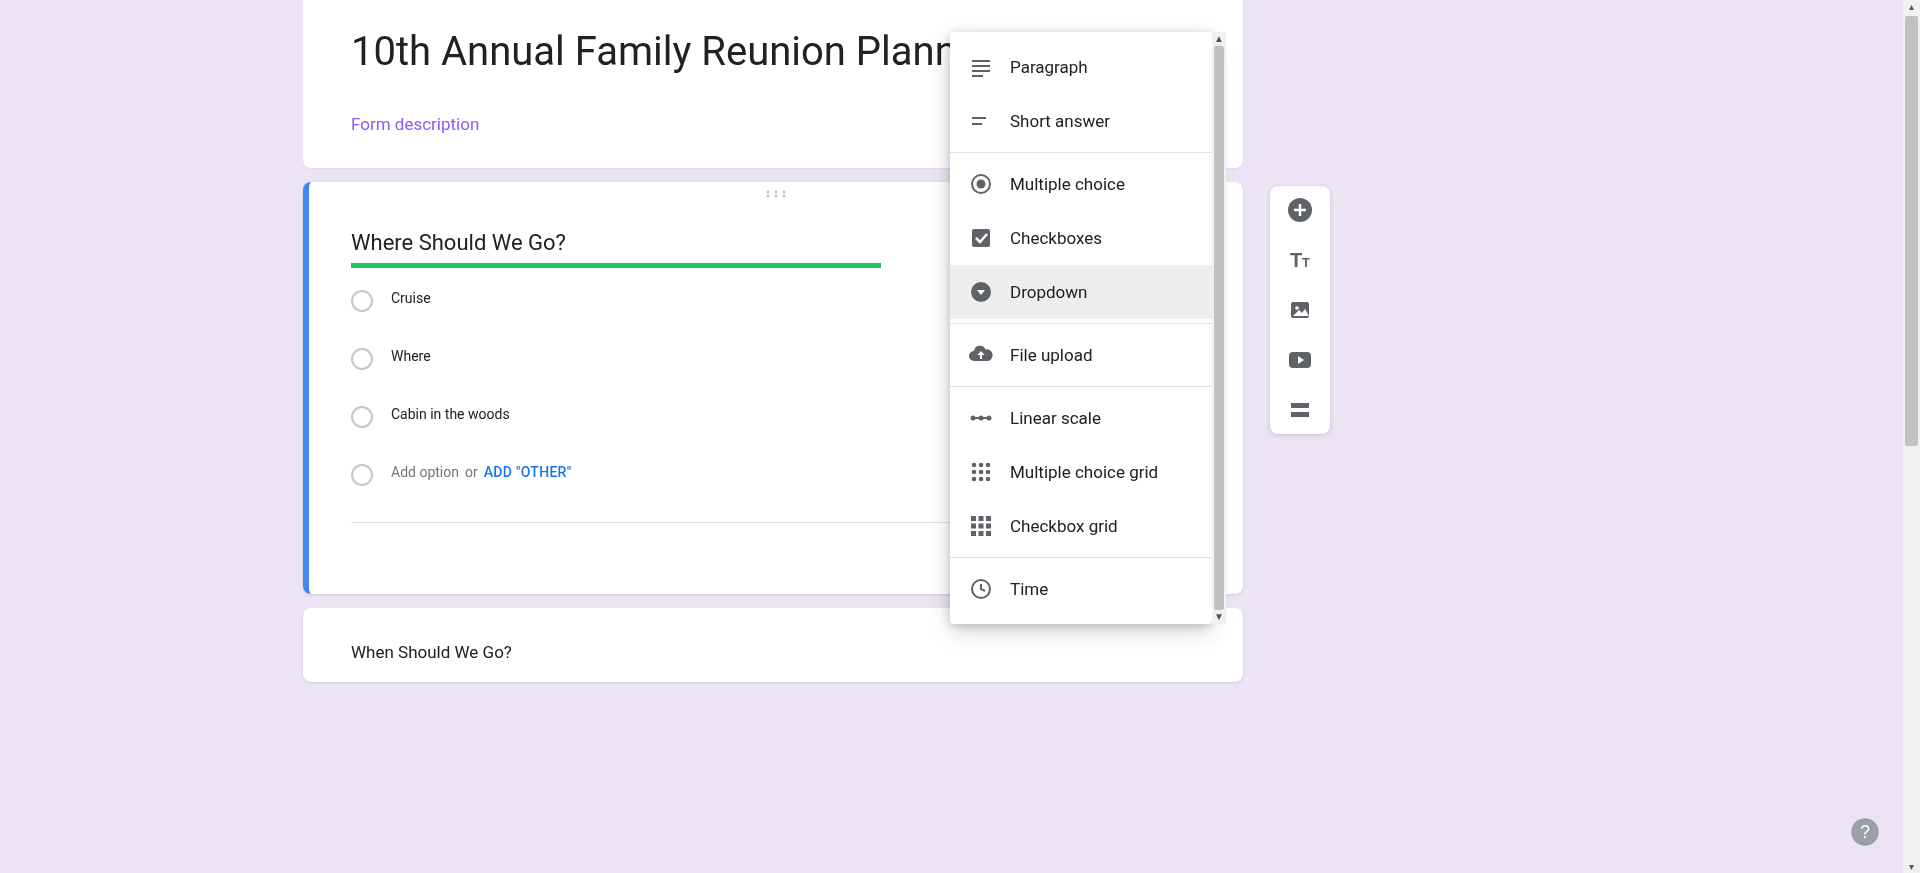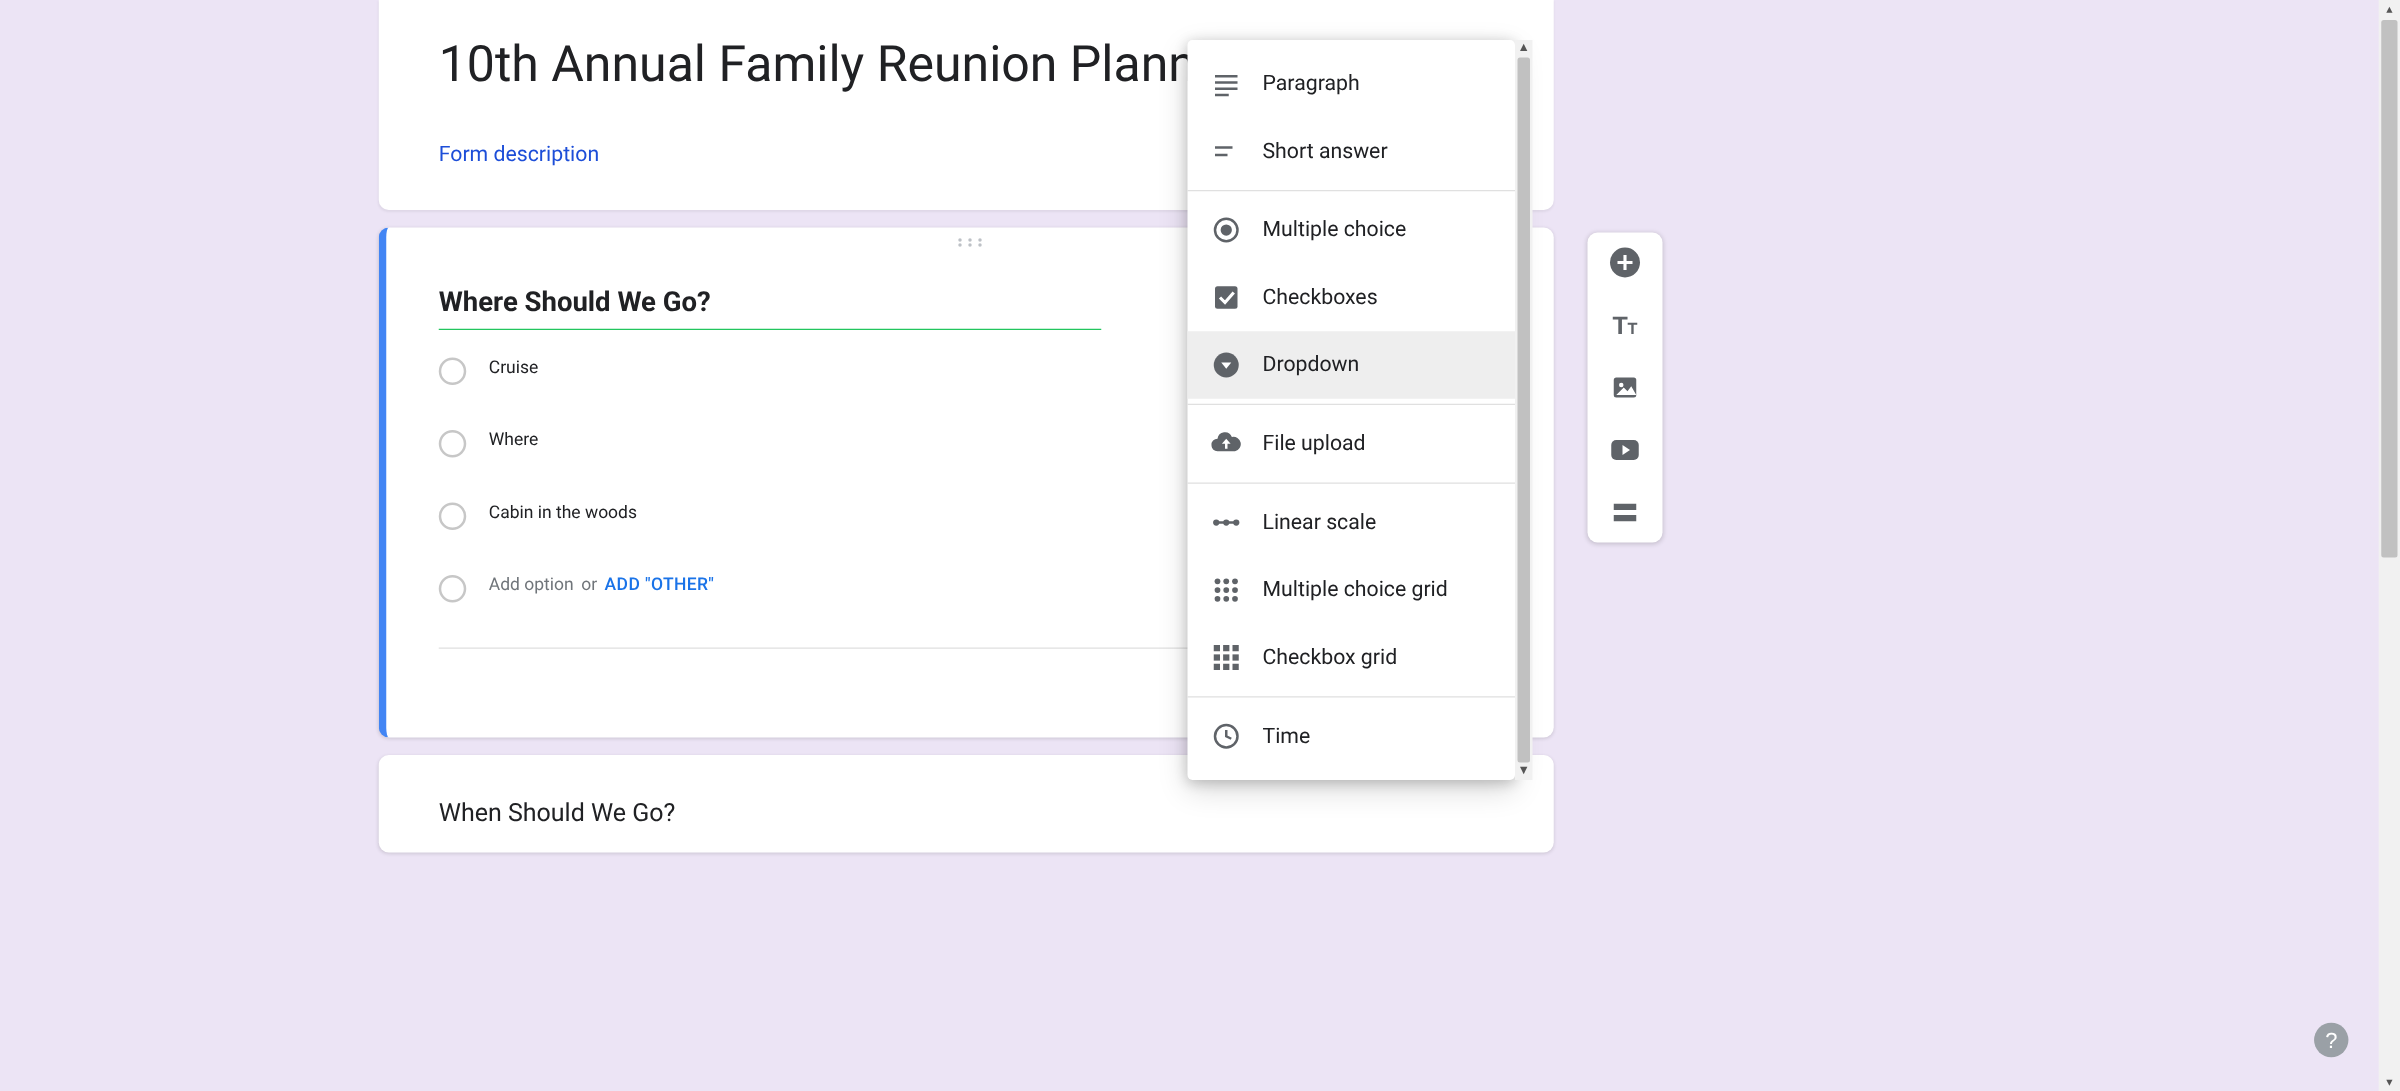"Form description" .form-desc { color: #1d4ed8 -> #8b5cf6 }
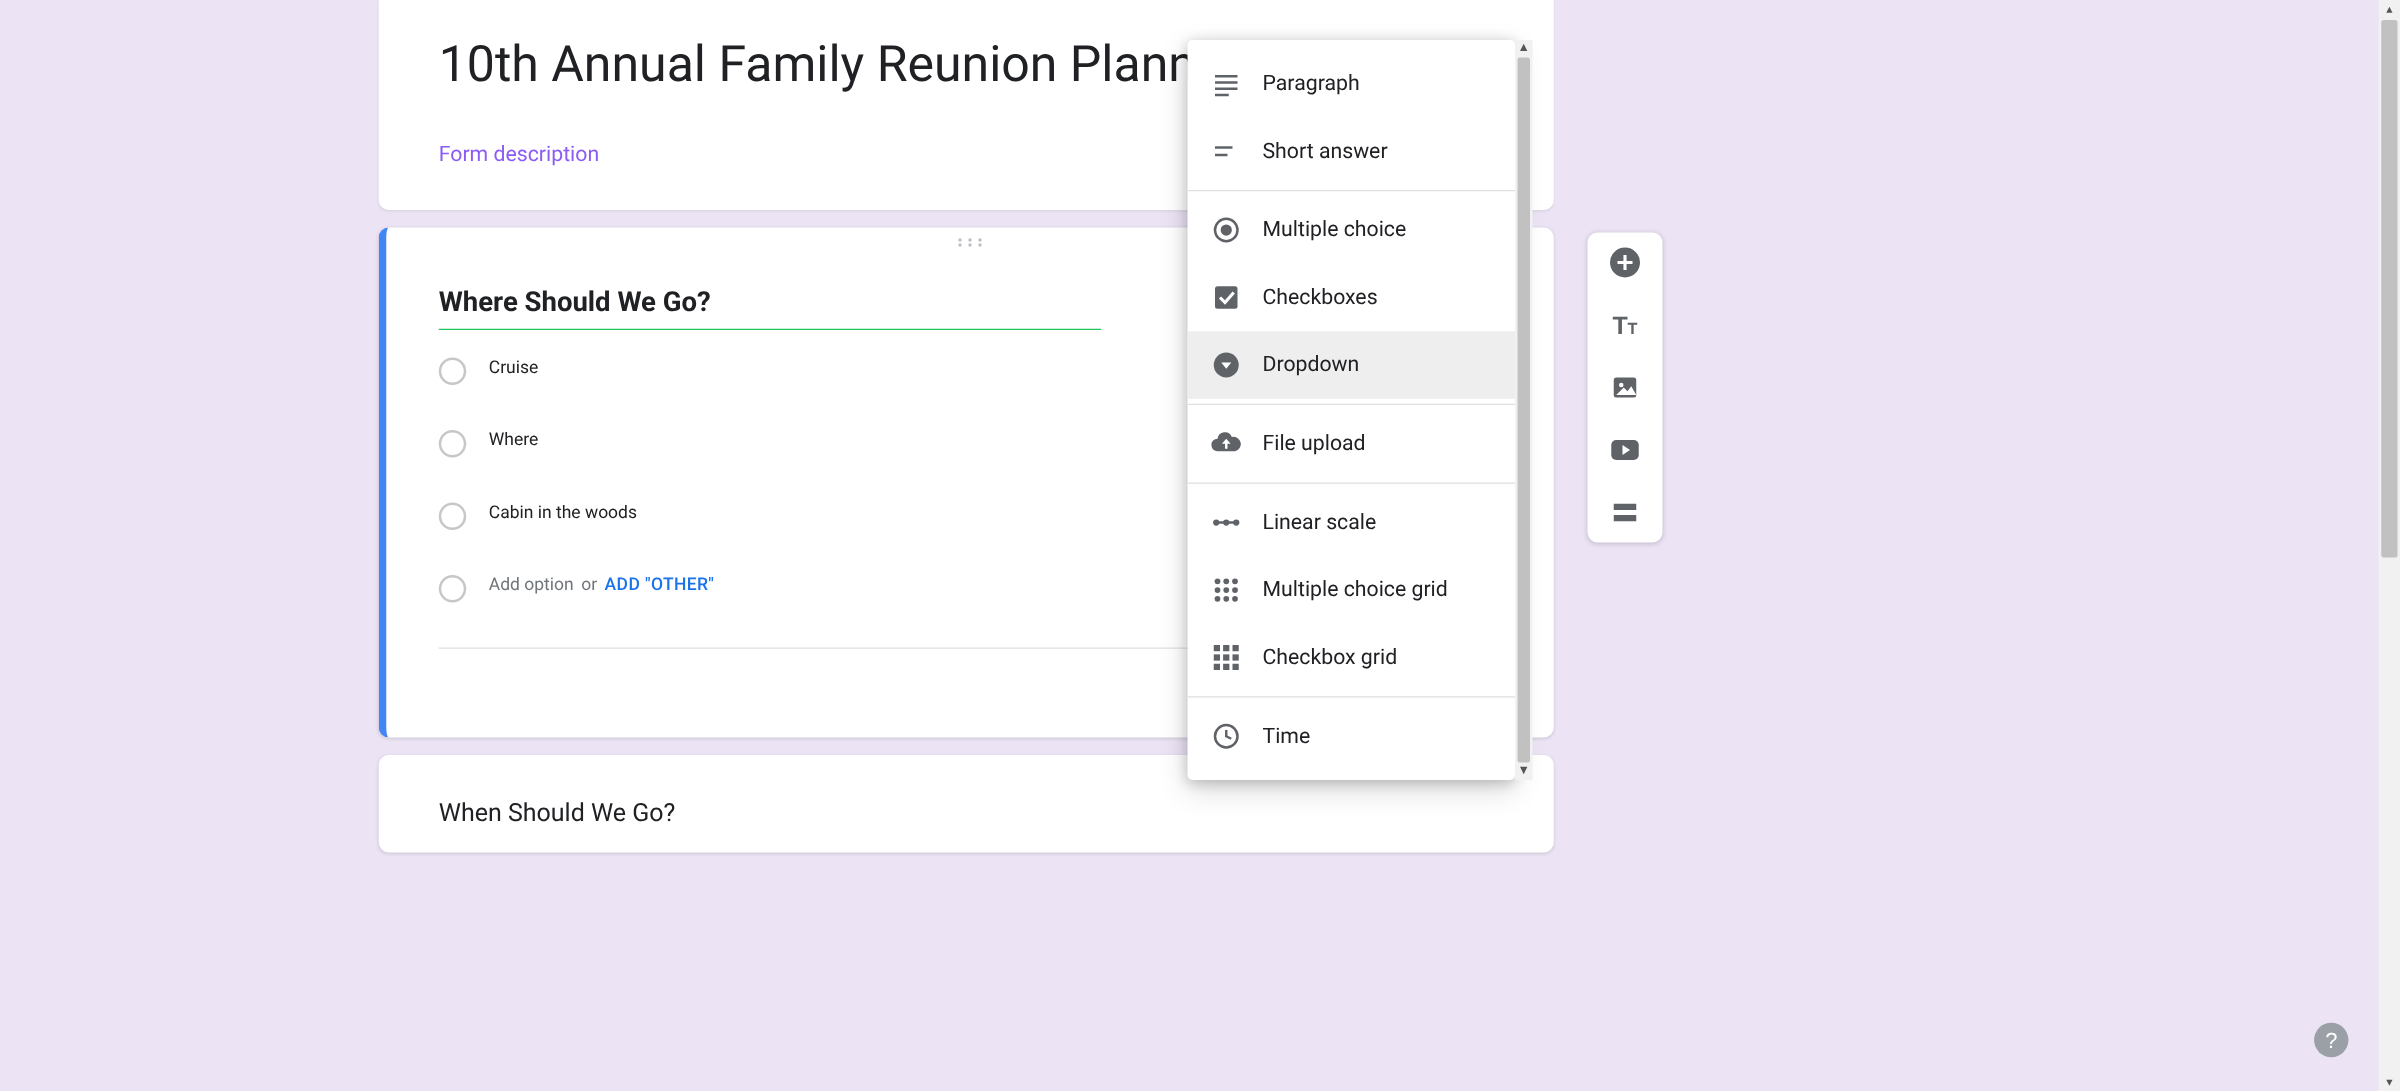"Where Should We Go?" .q-title { border-bottom: 1px solid #22c55e -> 5px solid #22c55e; font-weight: 700 -> 400 }
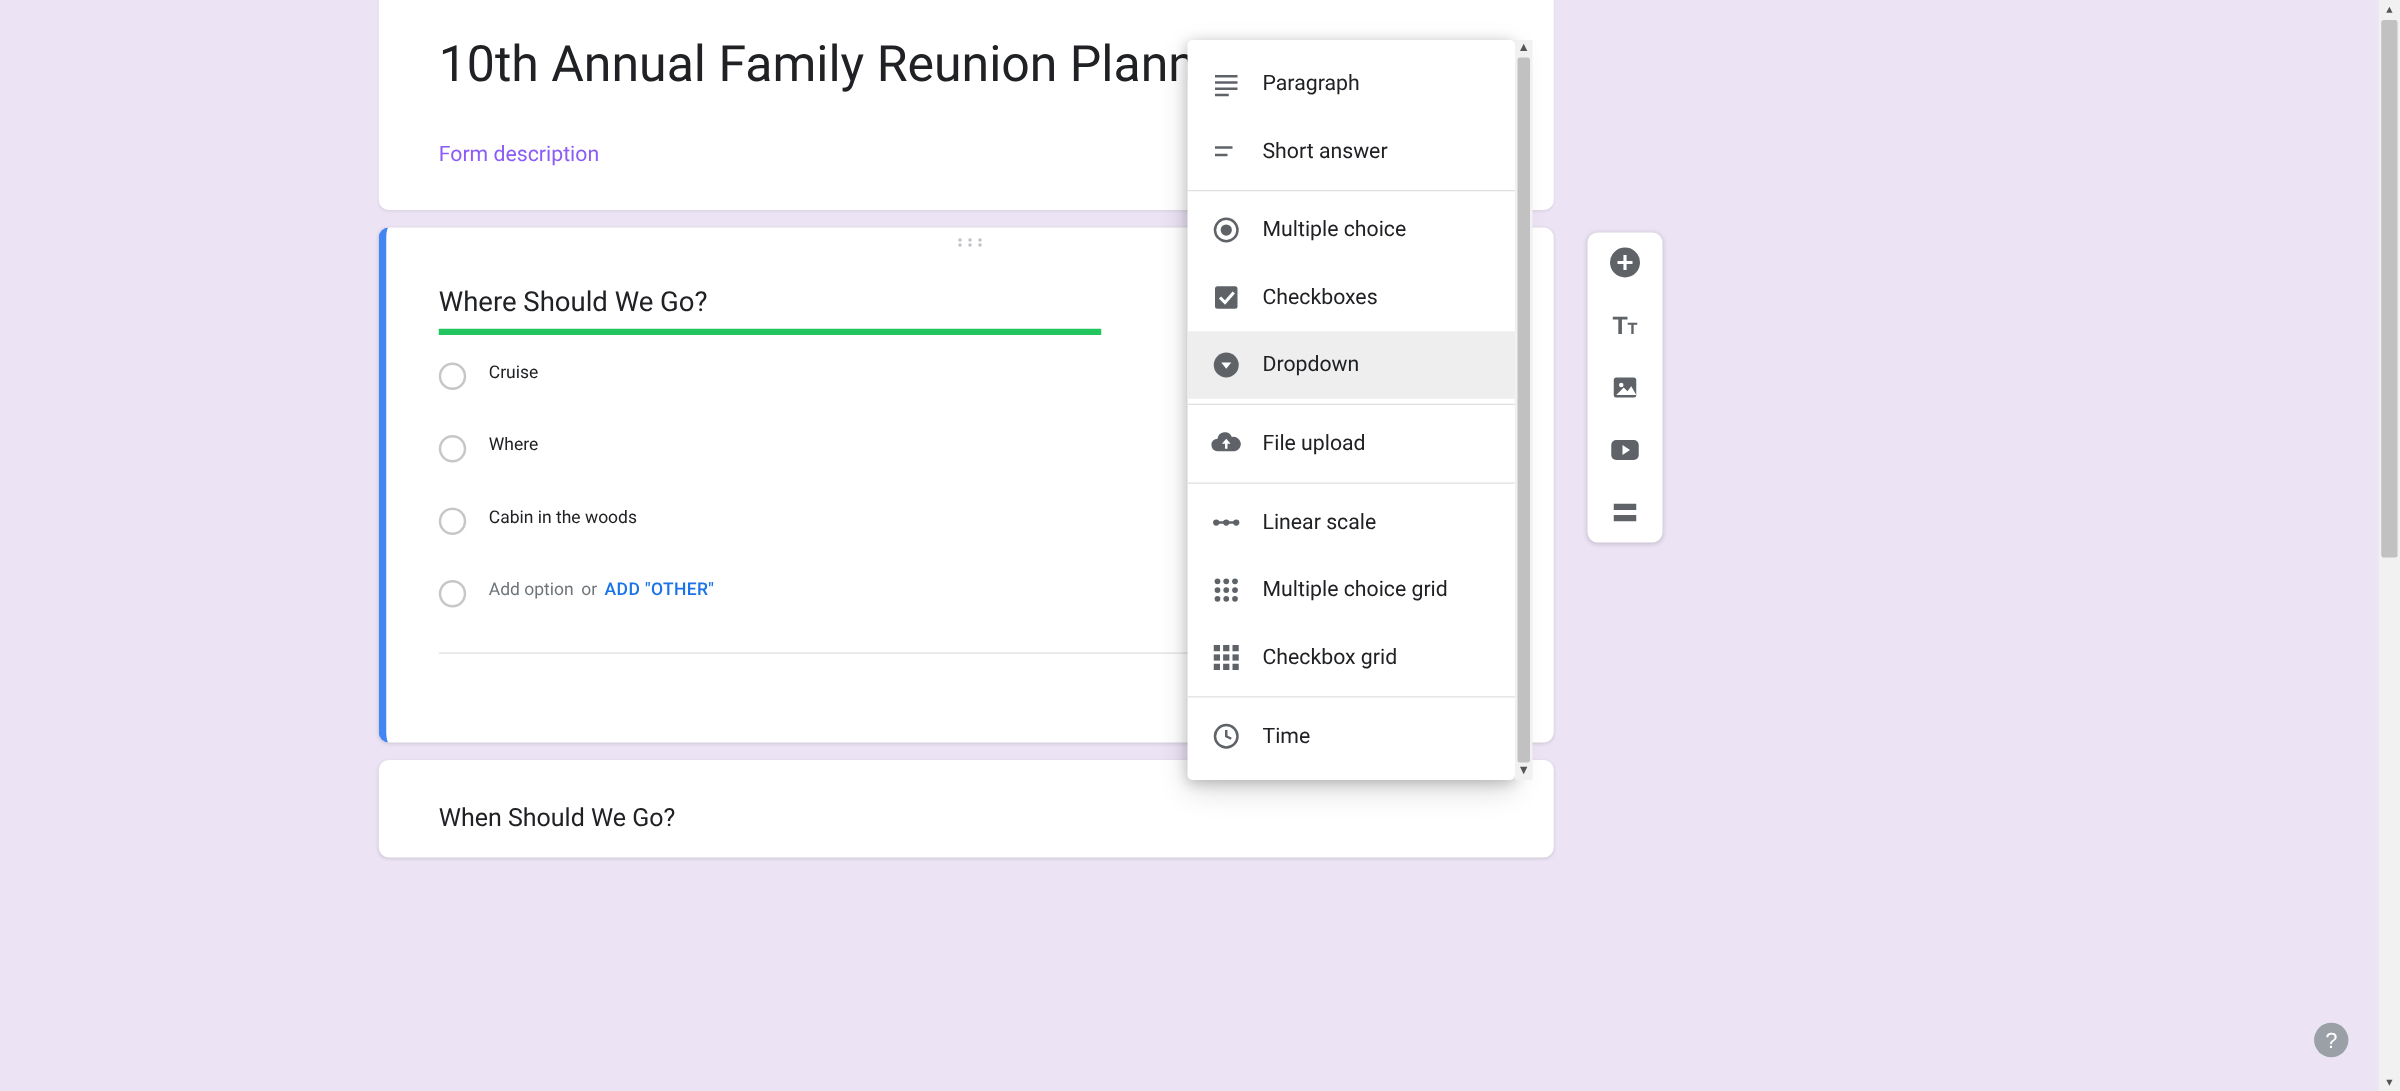"When Should We Go?" .card2-title { font-size: 20px -> 17px }
